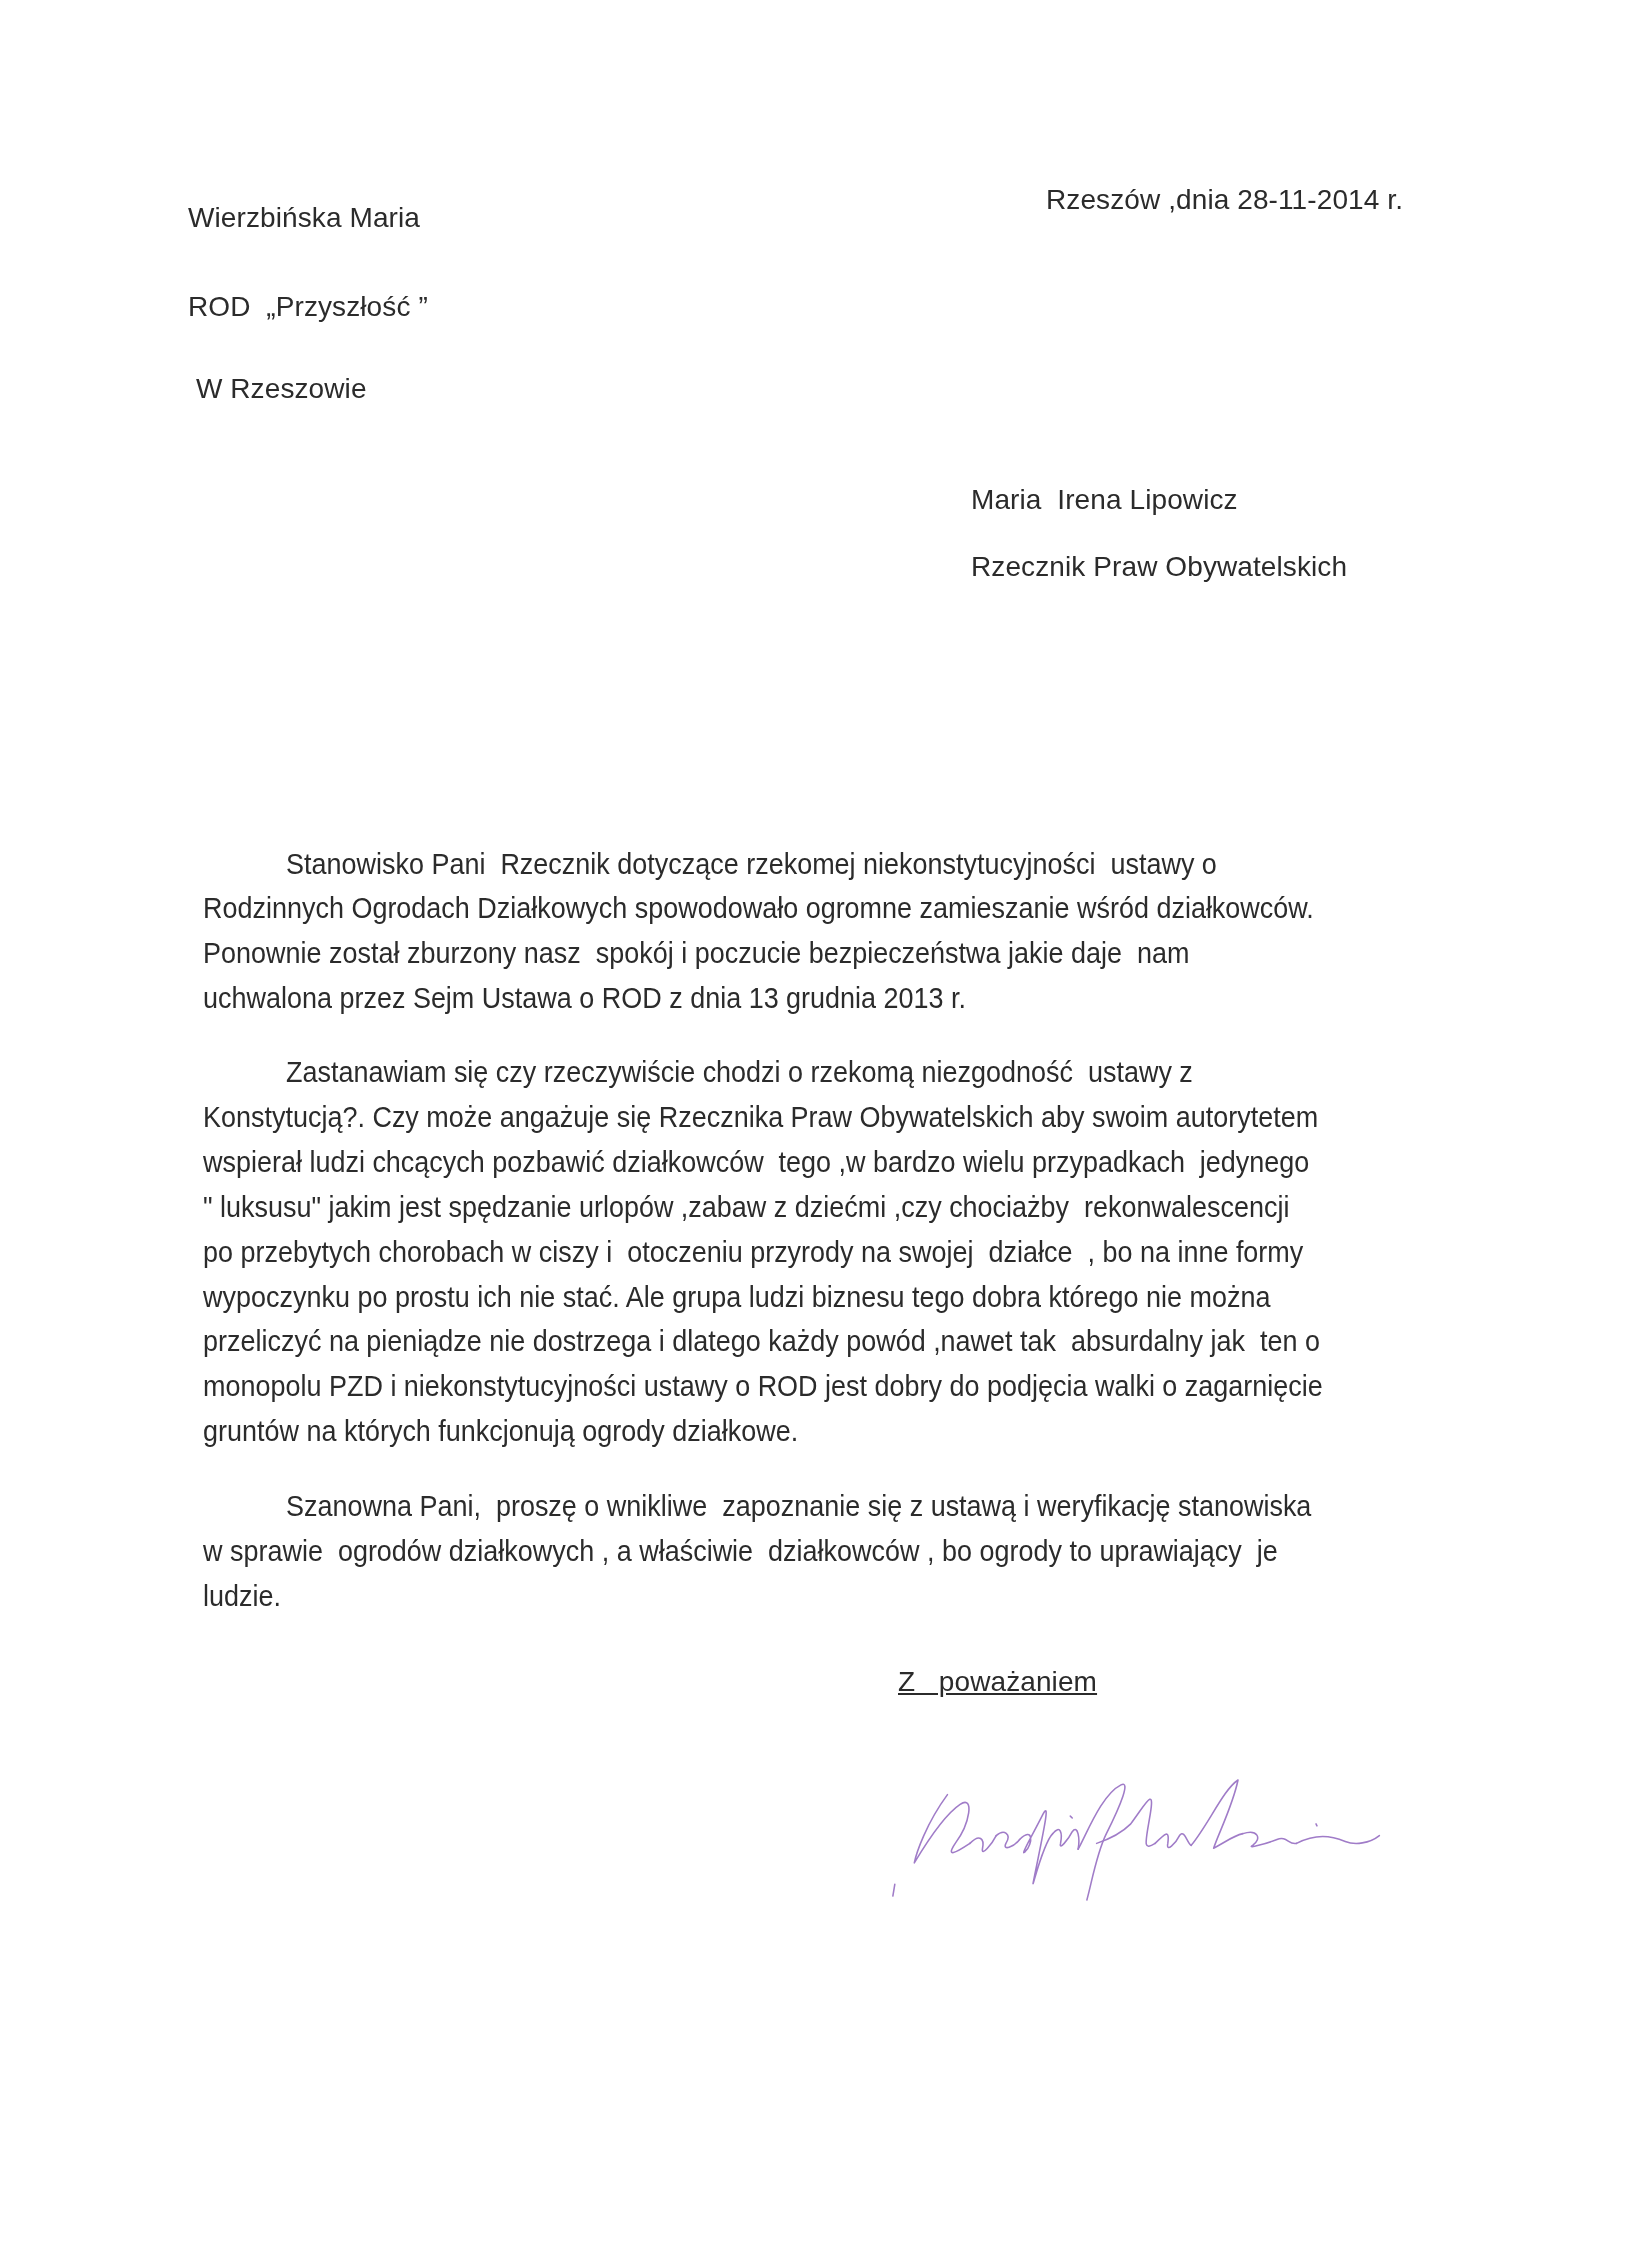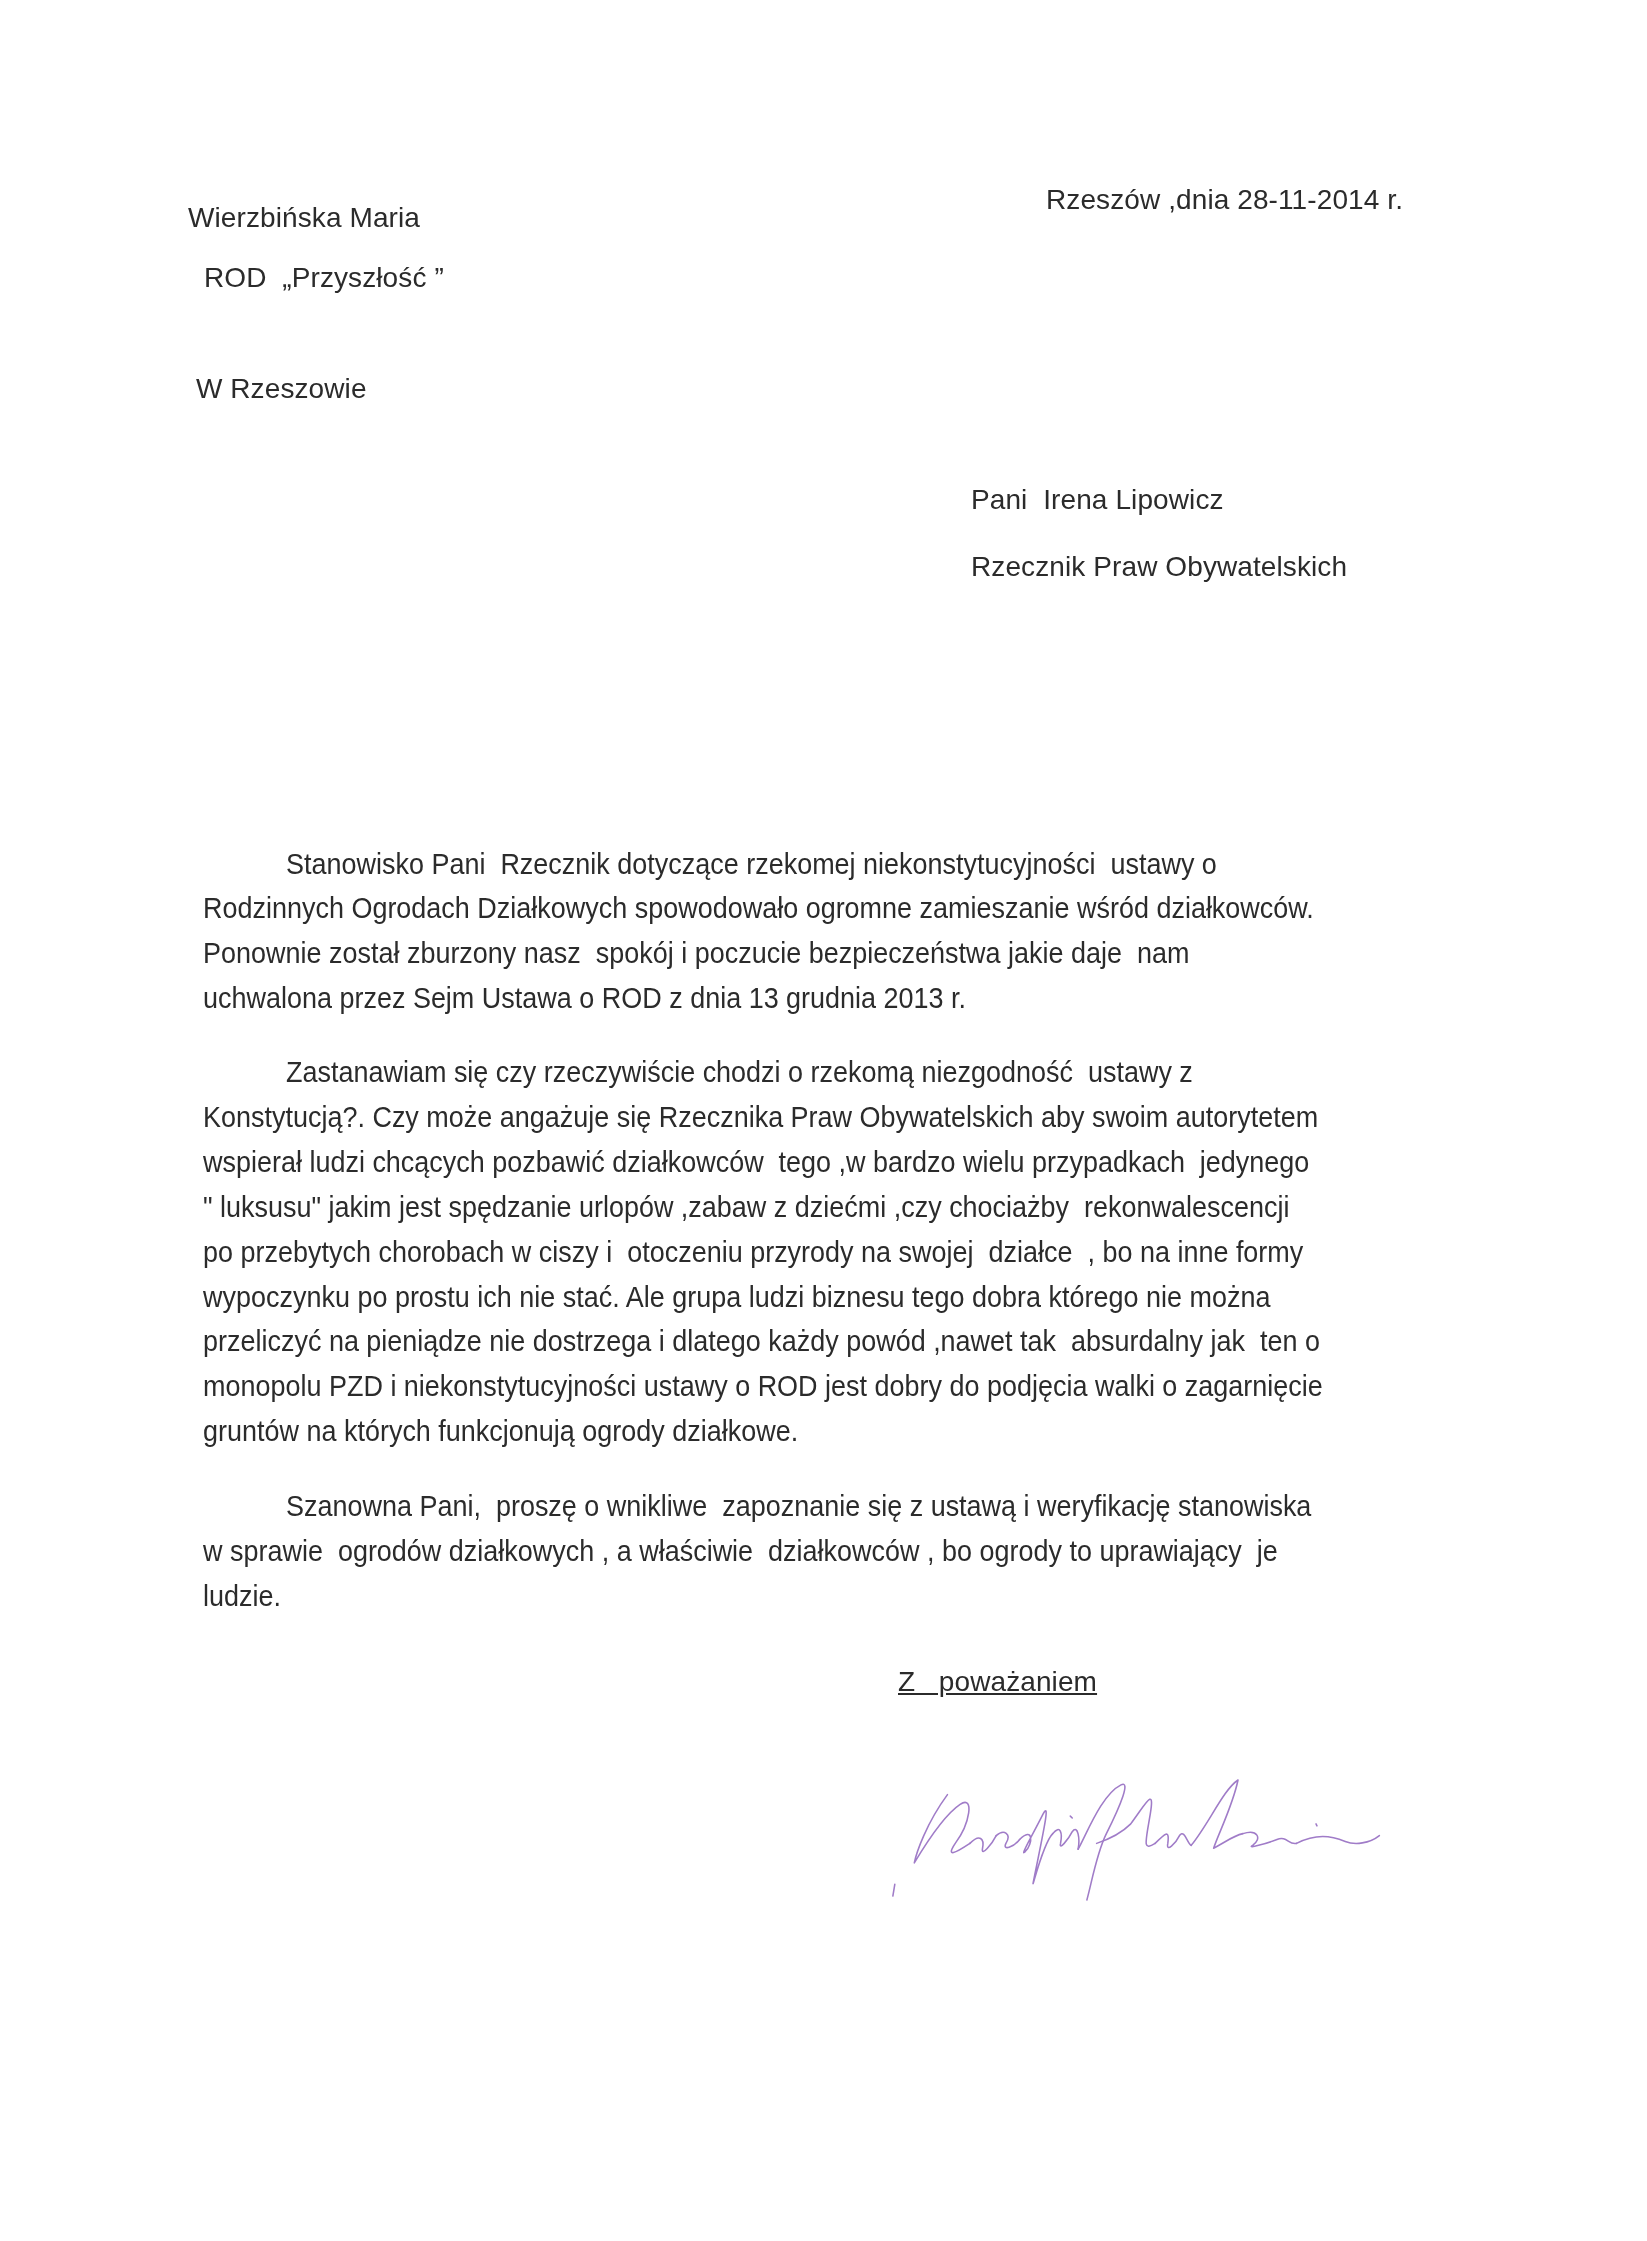"ROD „Przyszłość ”" div.txt { margin-left: 16px -> none; top: 260px -> 289px }
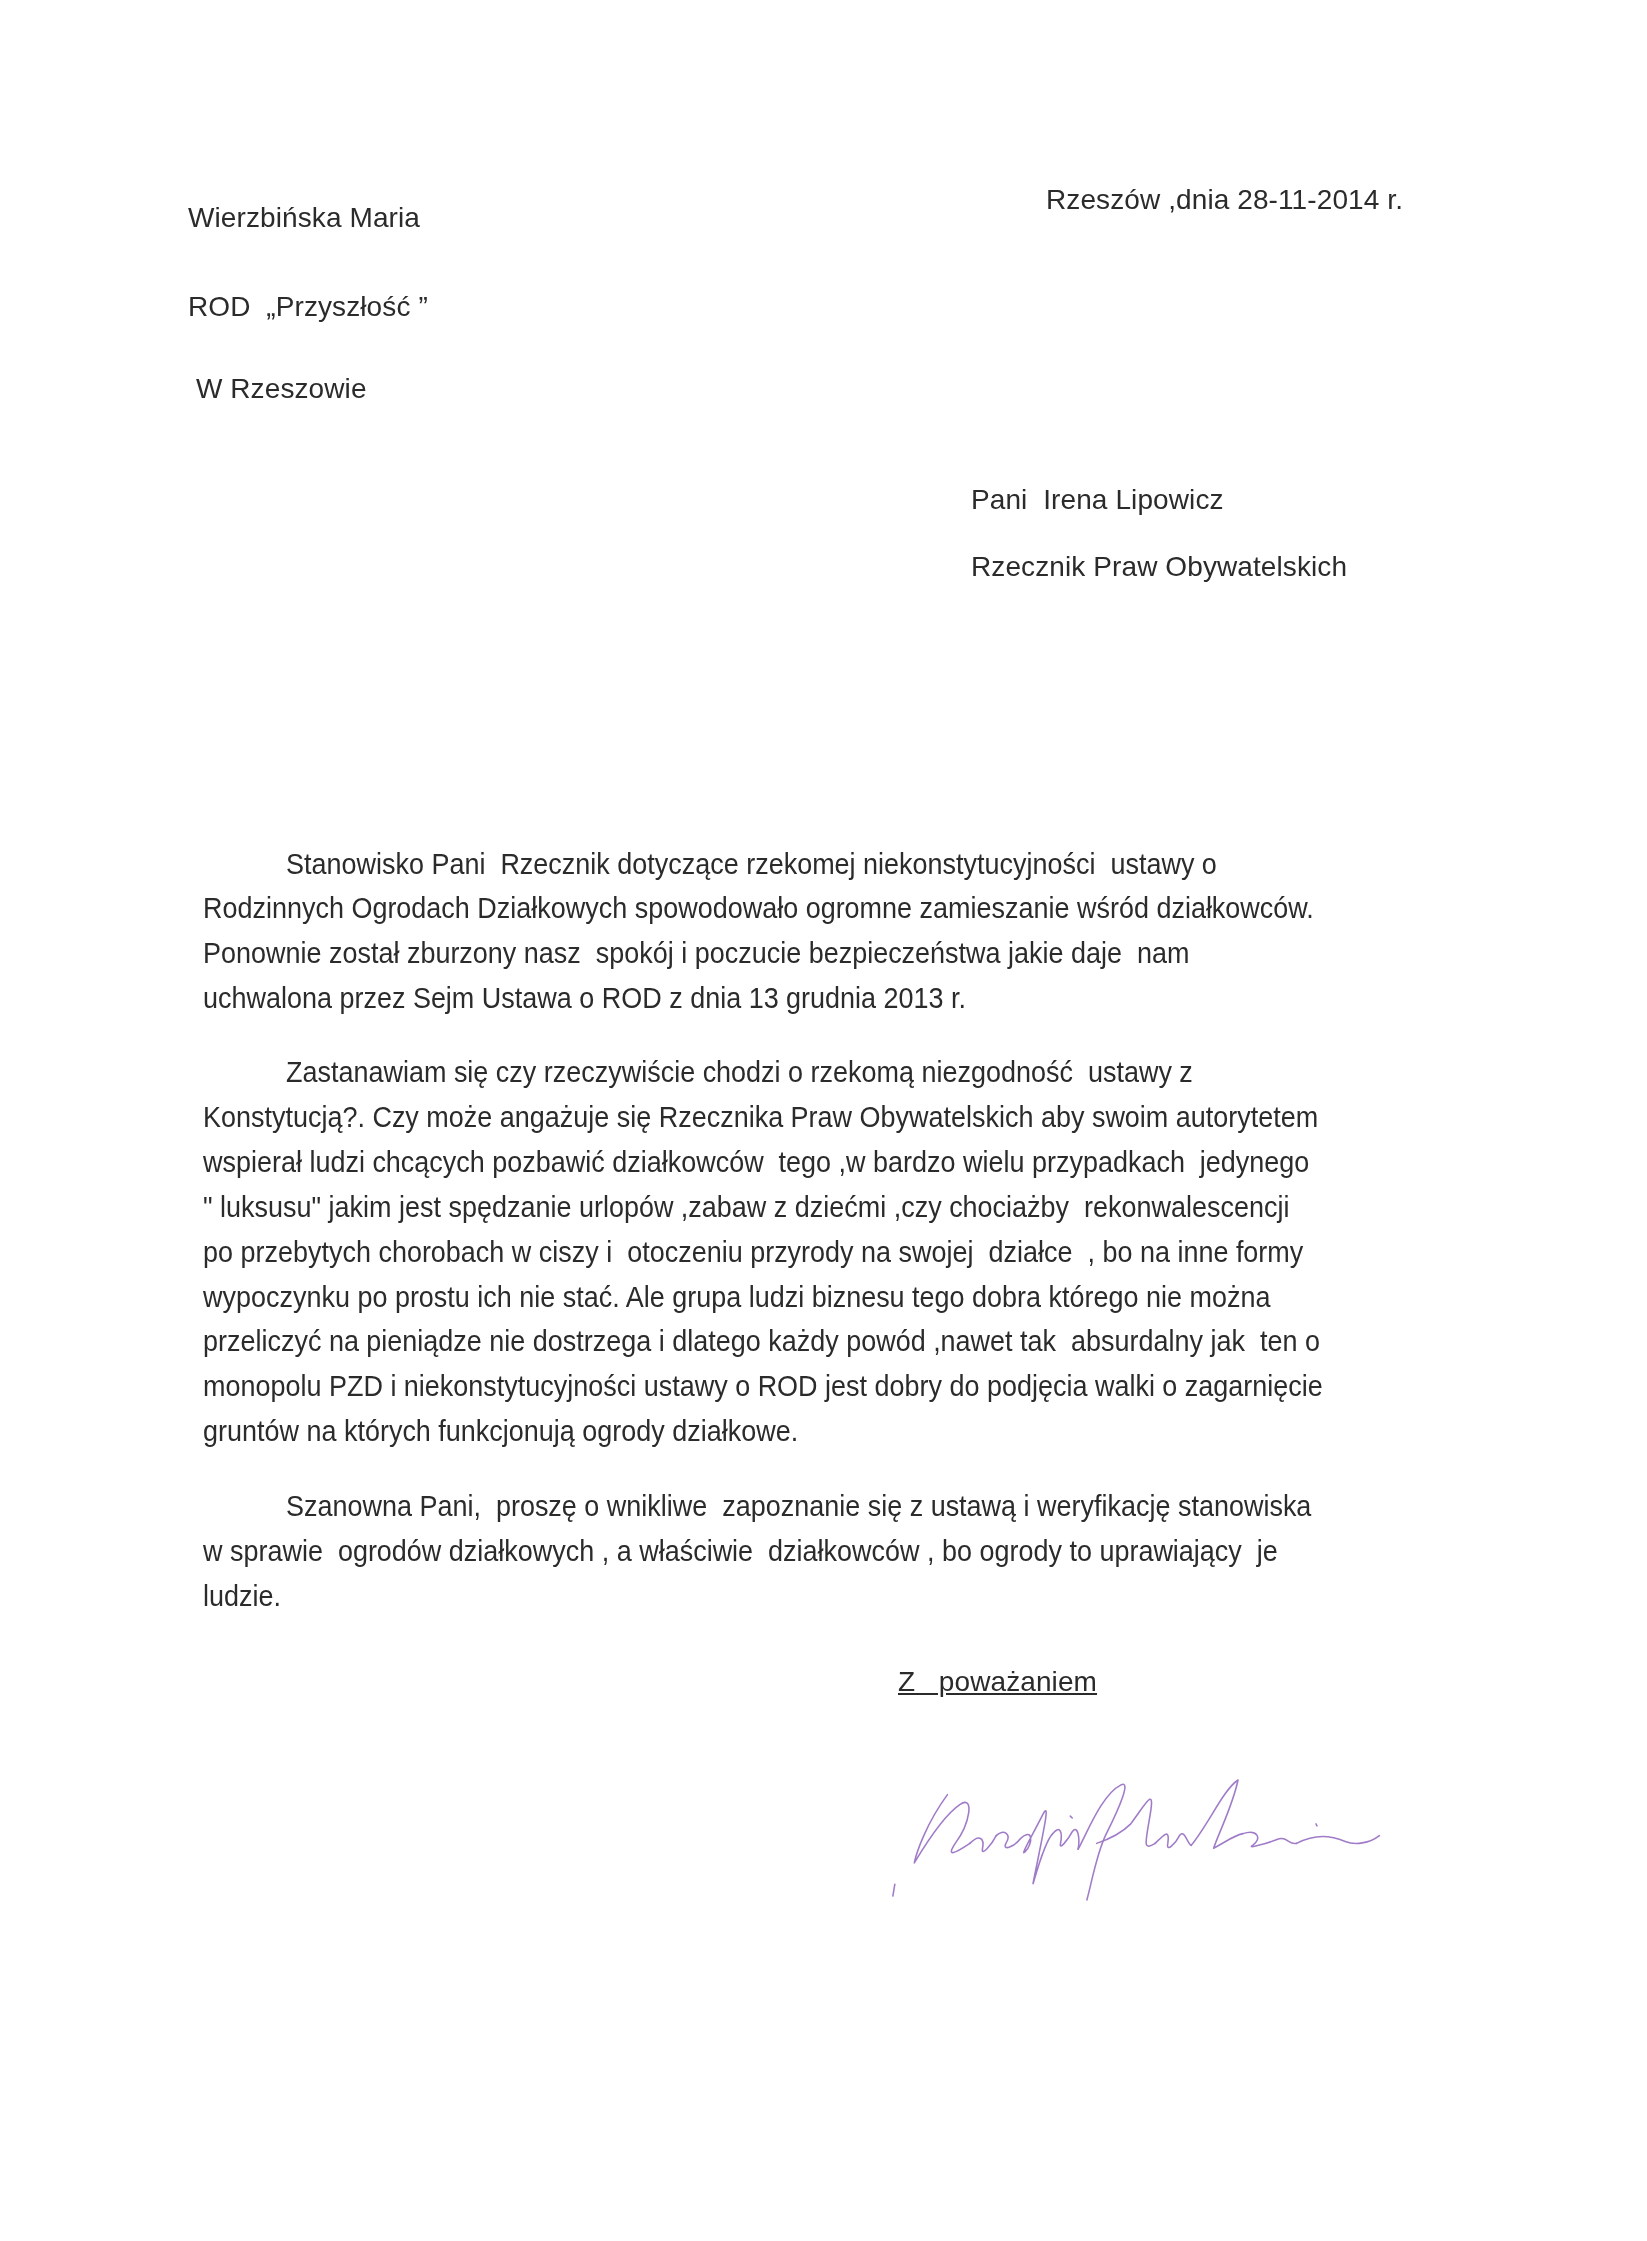"Pani Irena Lipowicz" div.txt { text: Pani -> Maria }
